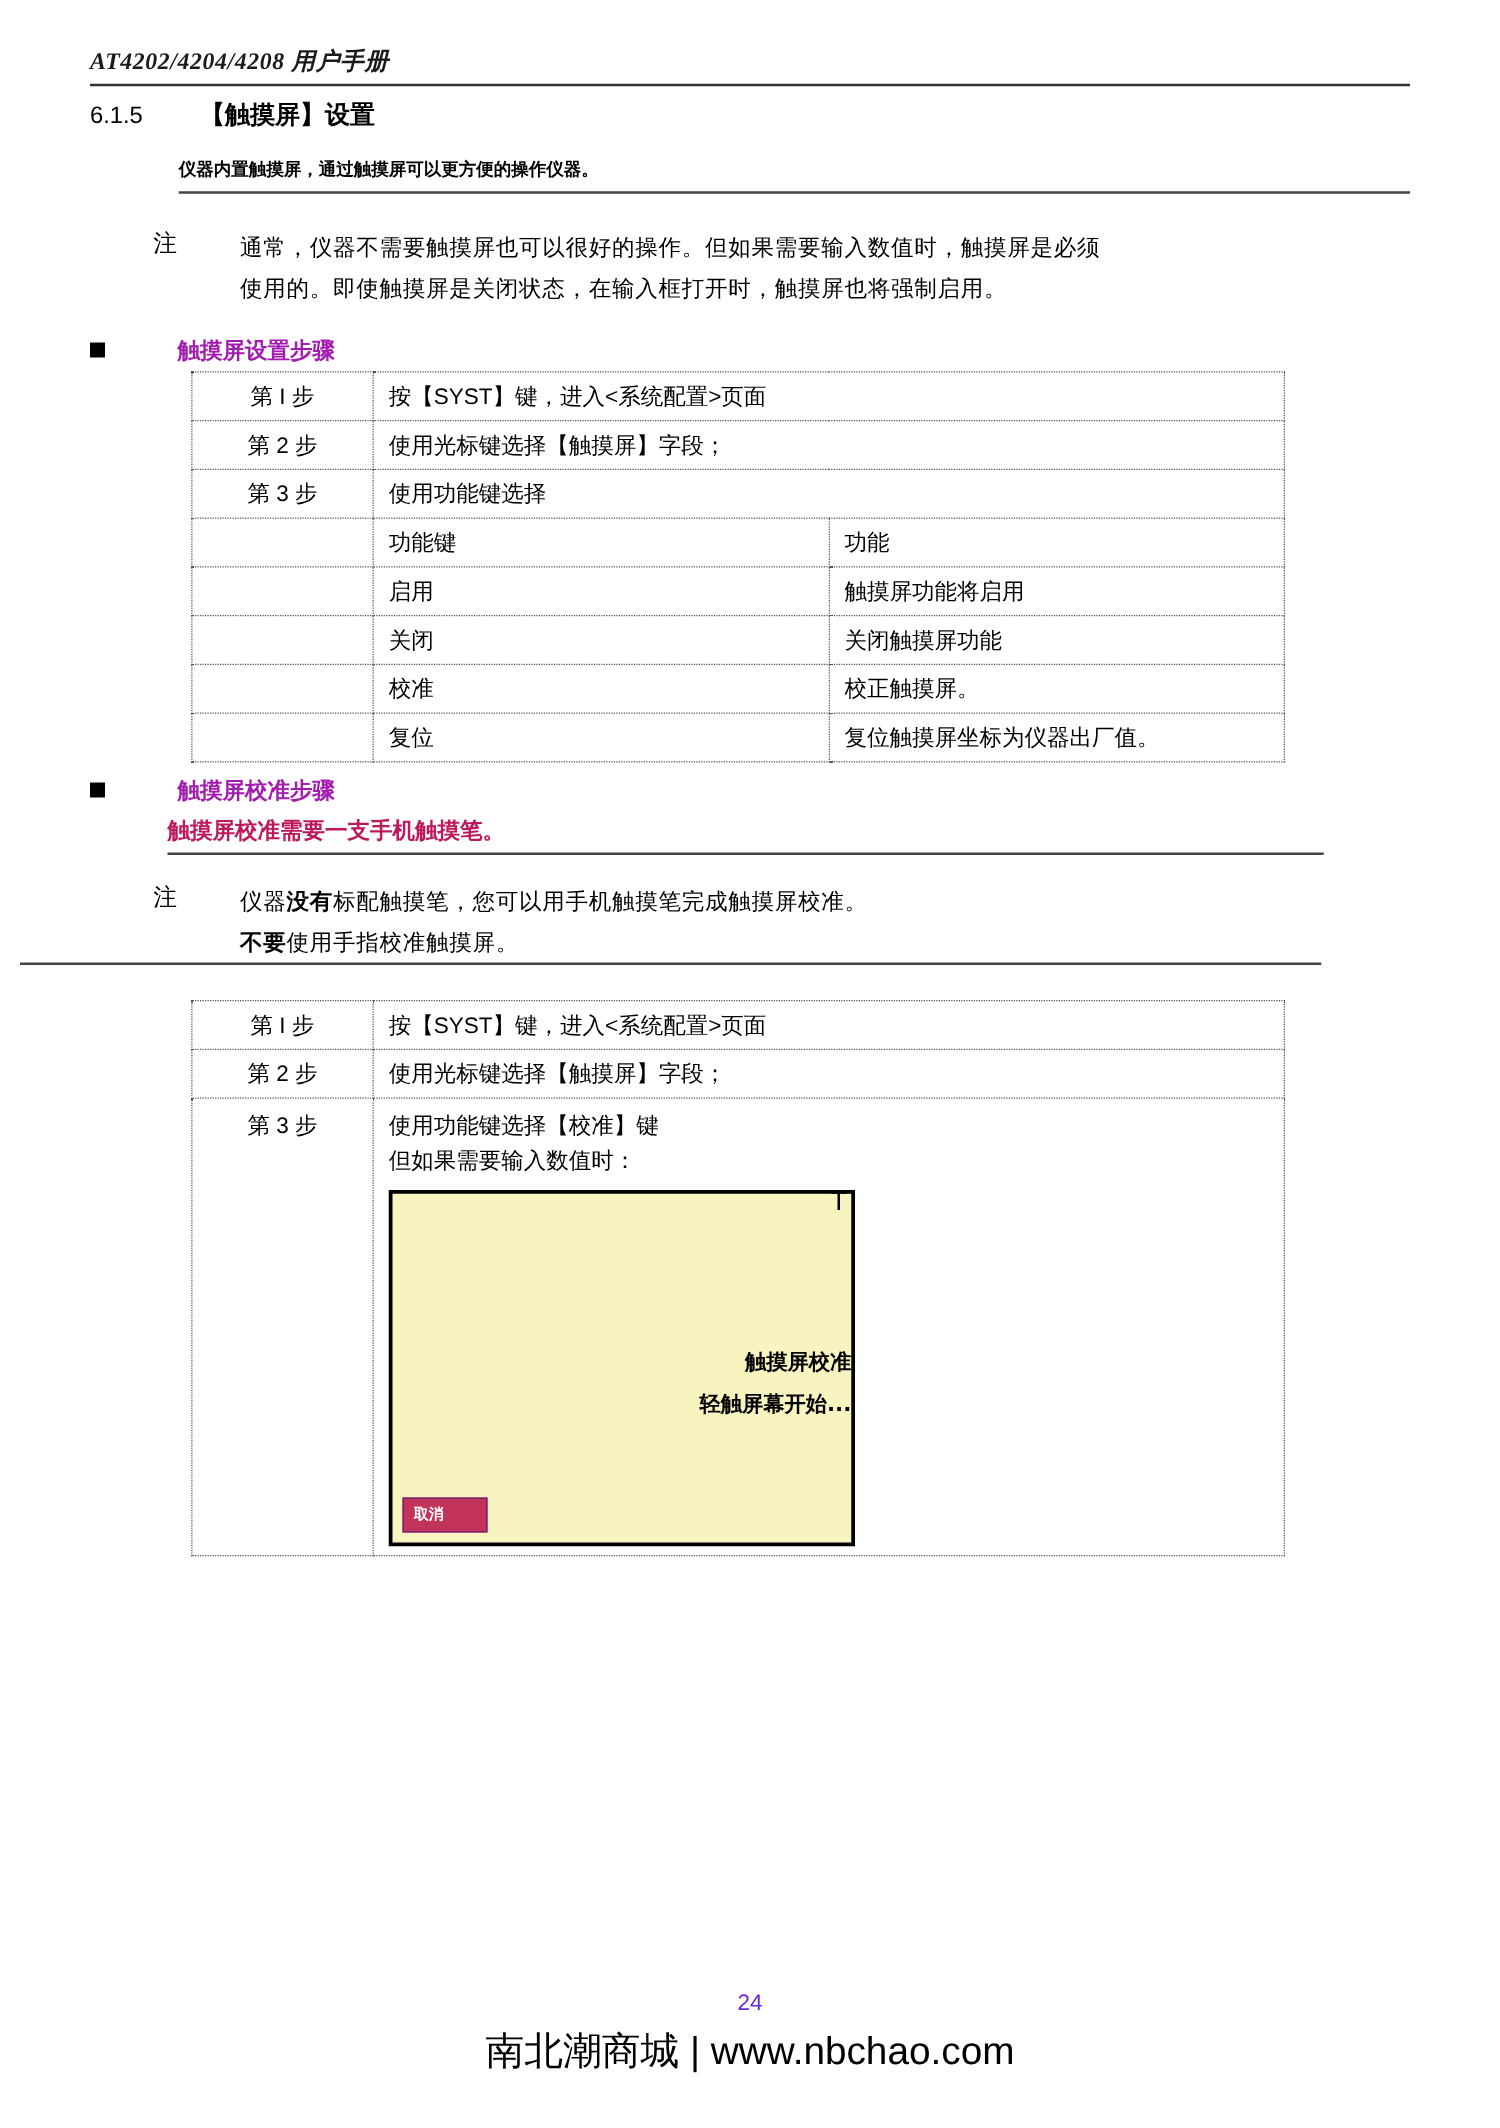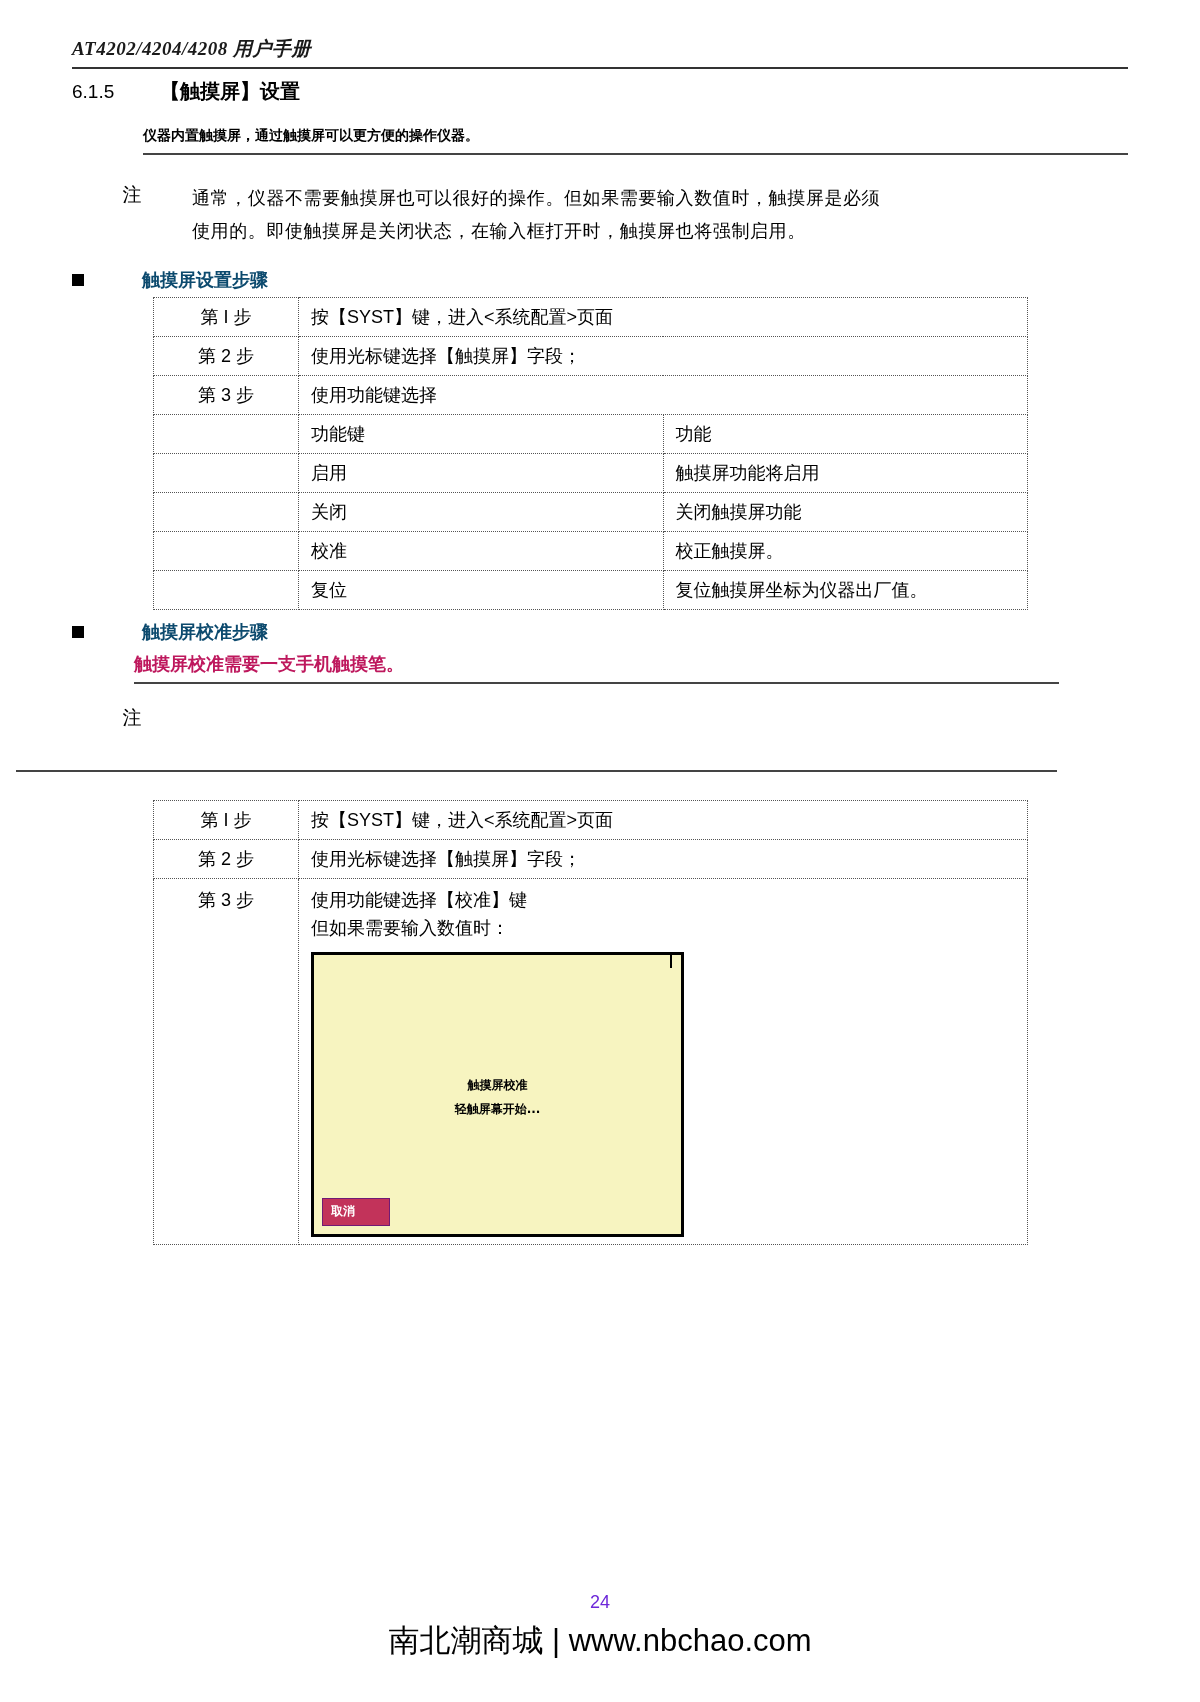"触摸屏设置步骤" .bullet-label { color: #0c4a6e -> #a21caf }
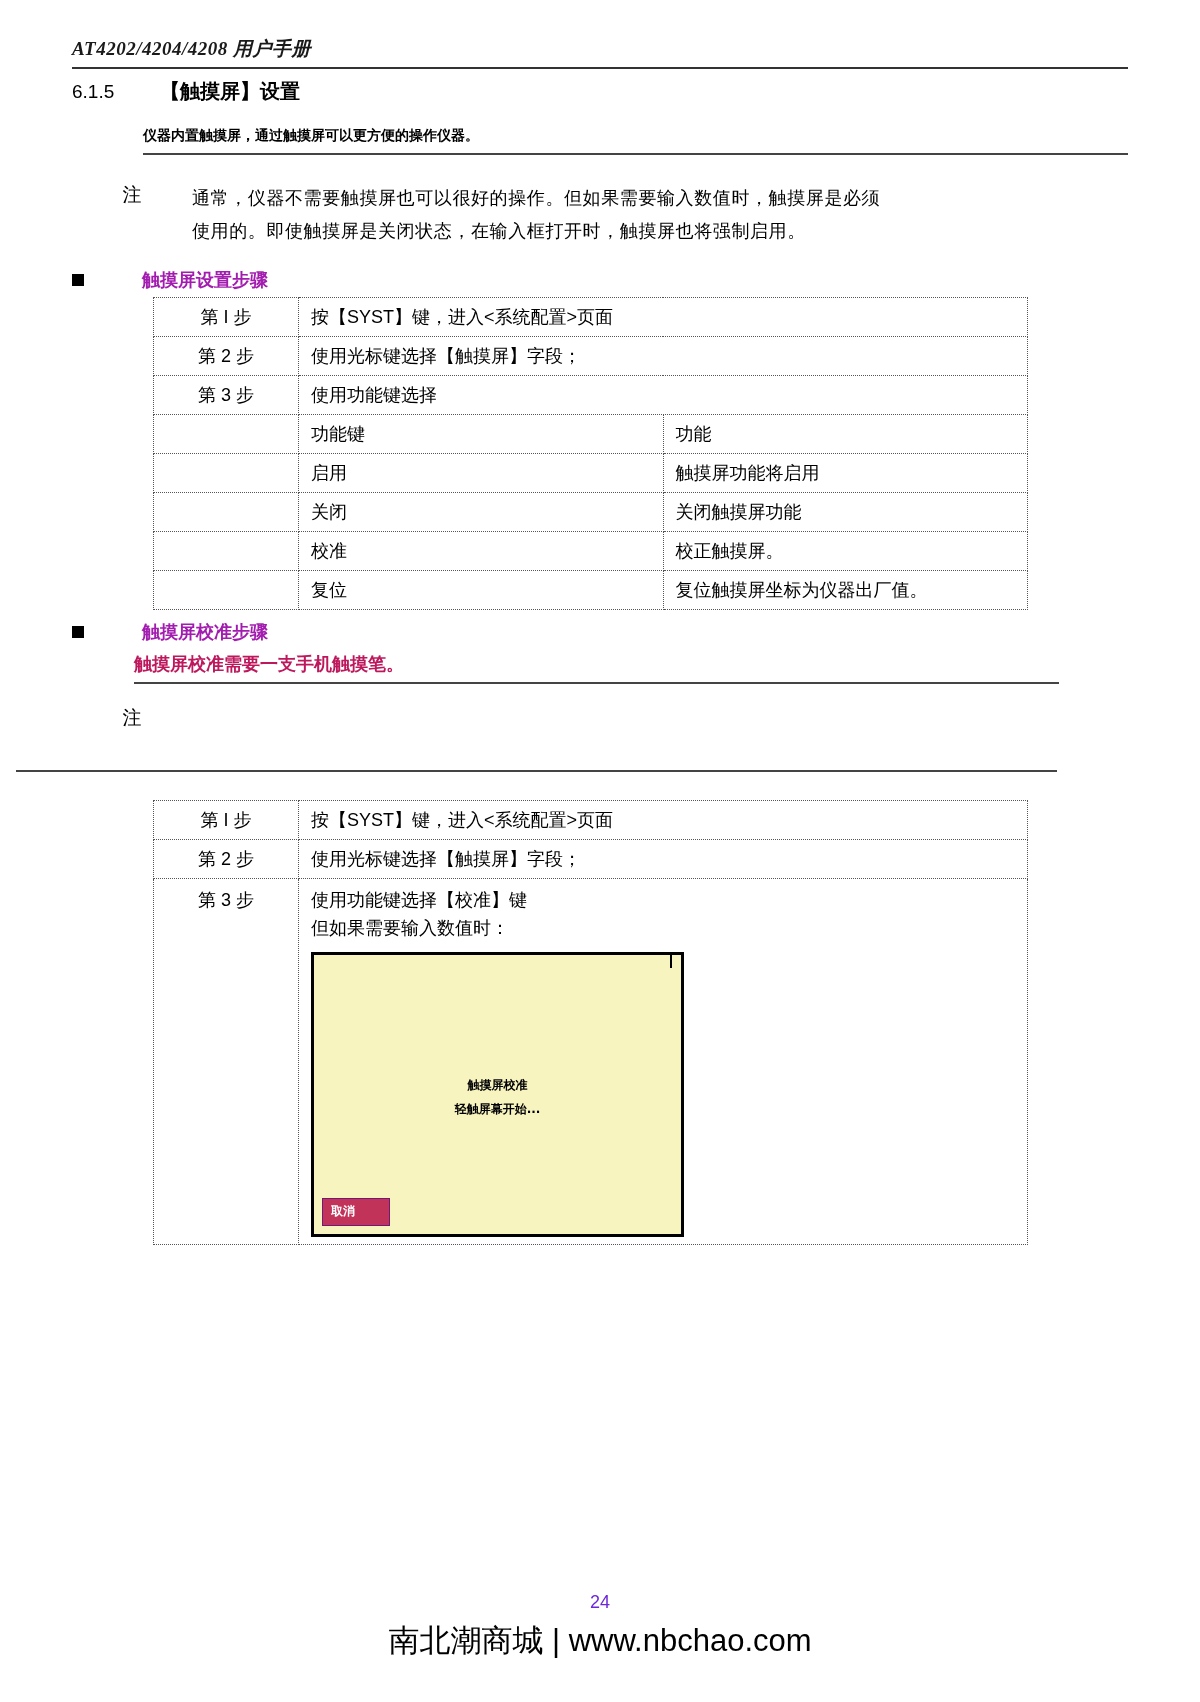"仪器没有标配触摸笔，您可以用手机触摸笔完成触摸屏校准。" div.note-body { html: none -> <div> <div><span>仪器</span><b>没有</b><span>标配触摸笔，您可以用手机触摸笔完成触摸屏校准。</span></div> <div><b>不要</b><span>使用手指校准触摸屏。</span></div> </div> }
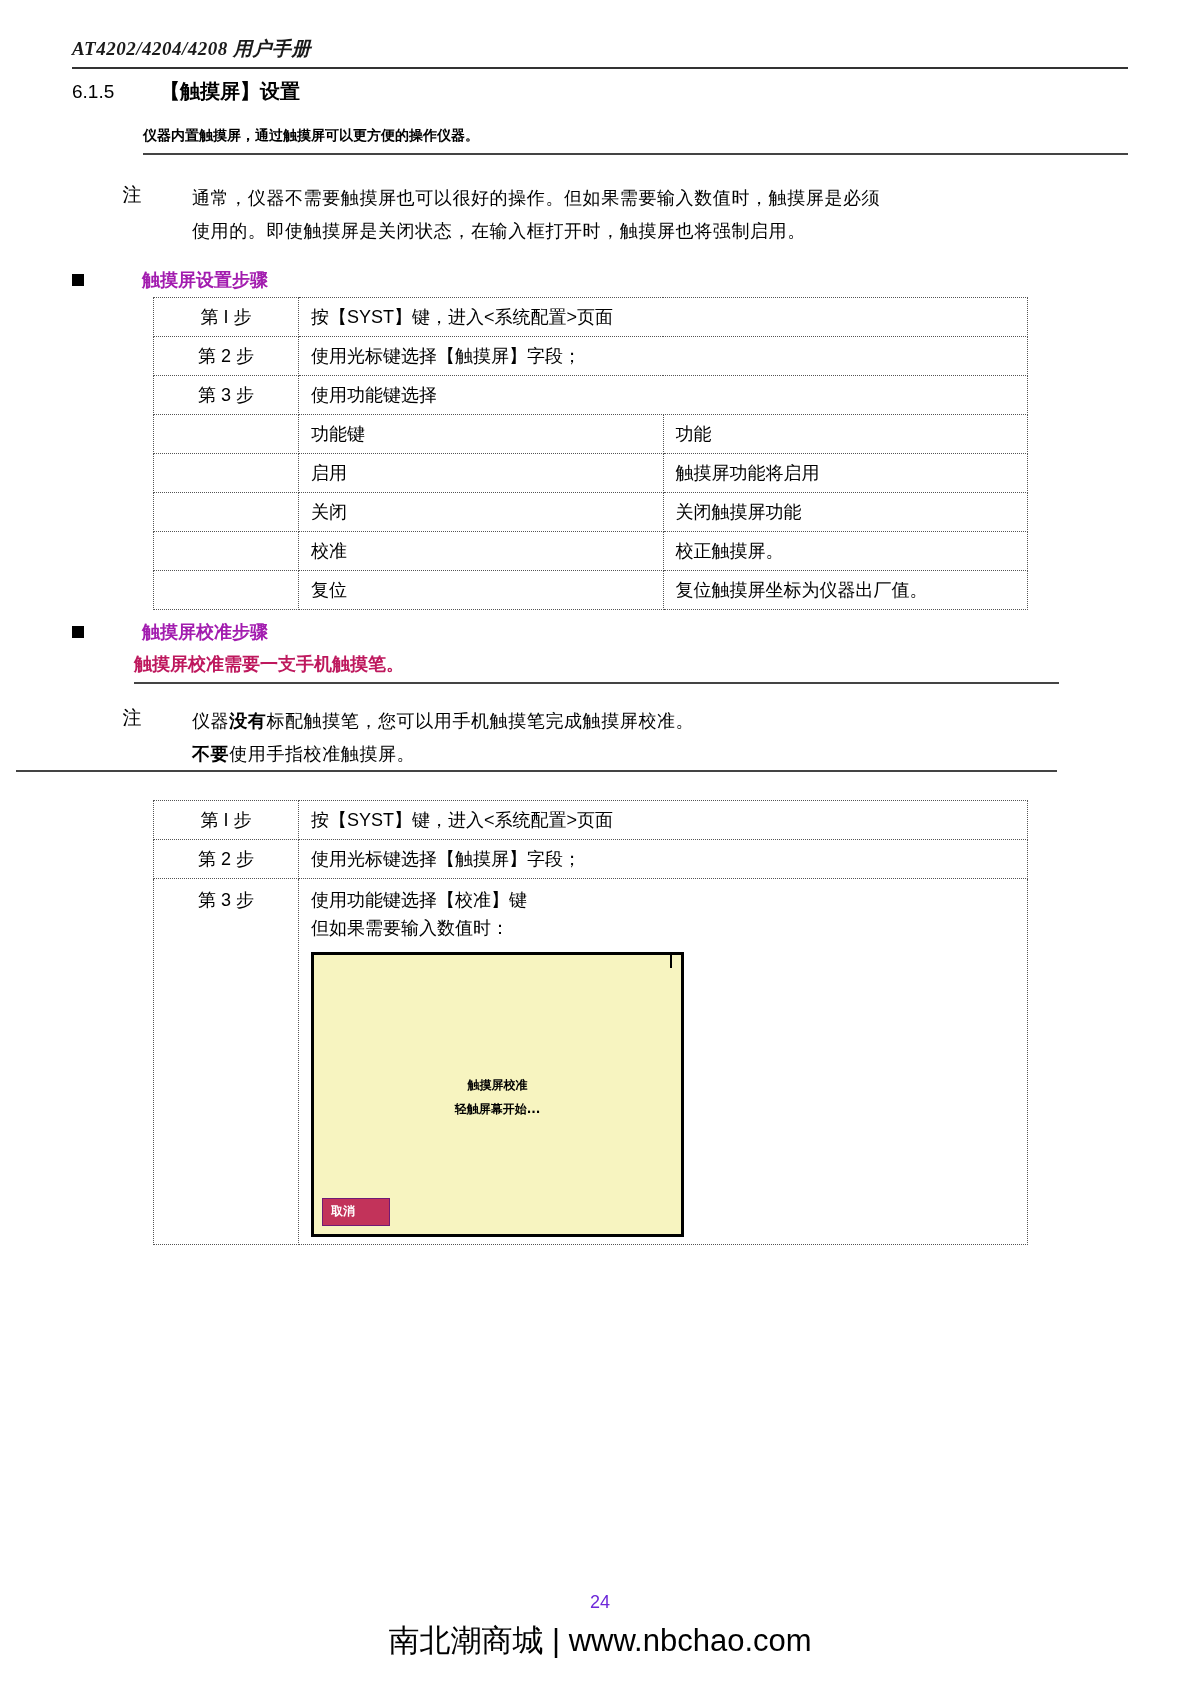"触摸屏校准" .calib-center { font-size: 12px -> 17px; text-align: center -> right }
